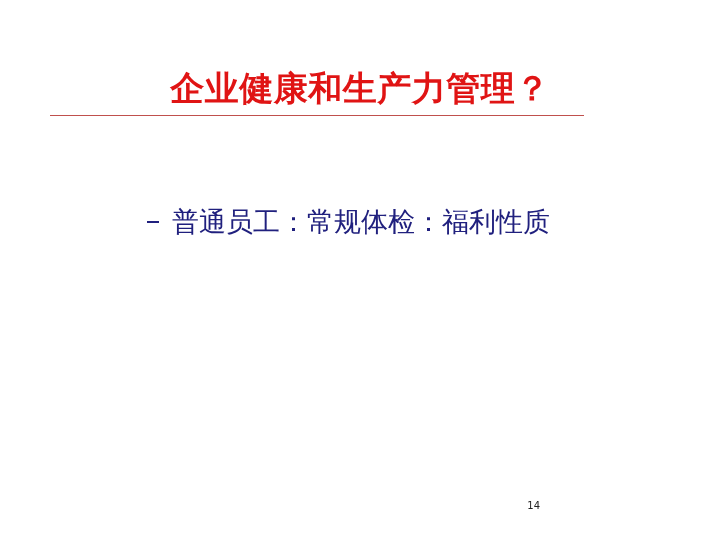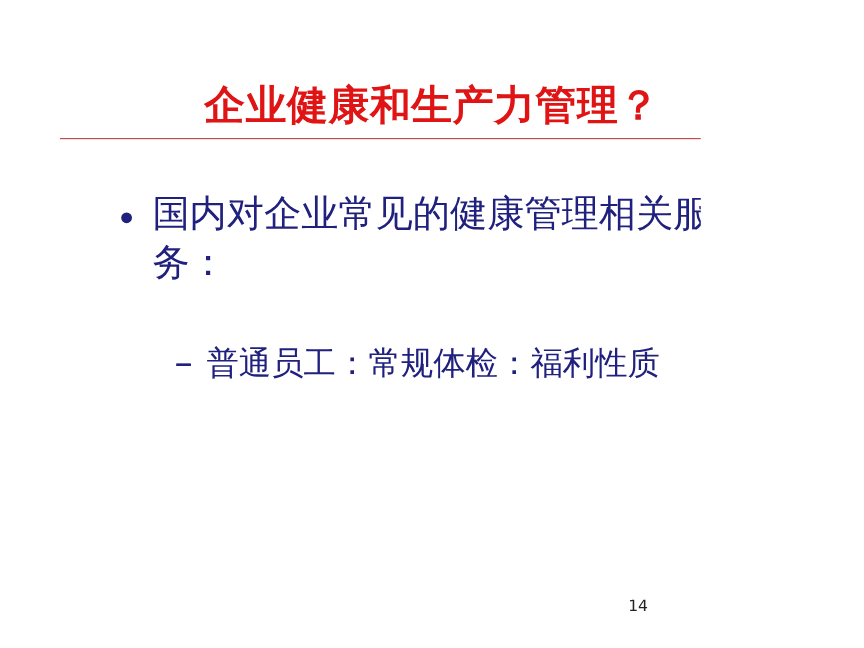"国内对企业常见的健康管理相关服务：" div.bullet-l1 { html: <div> <span></span> <span>国内对企业常见的健康管理相关服务：</span> </div> -> none }
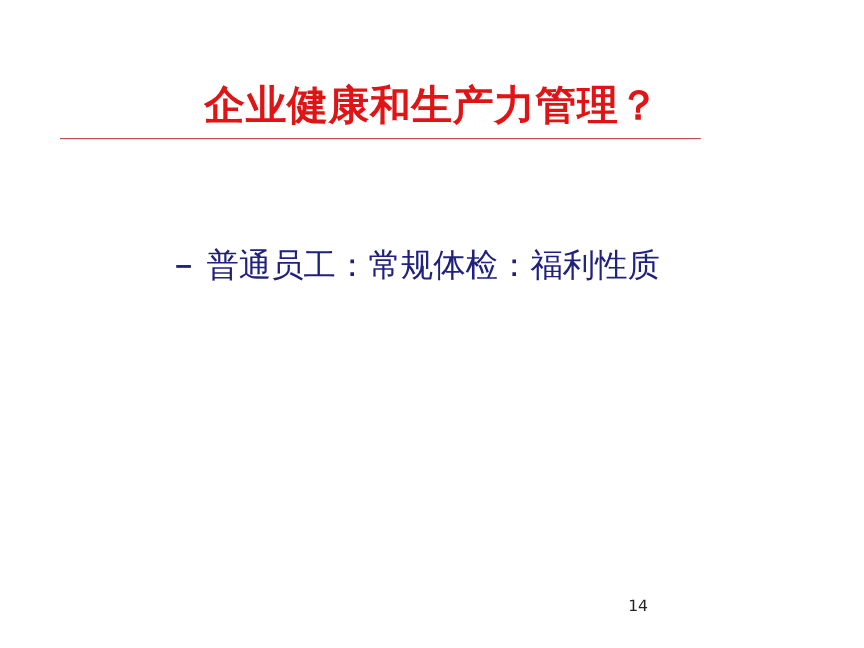"14" .slide-number { font-size: 13px -> 10px }
